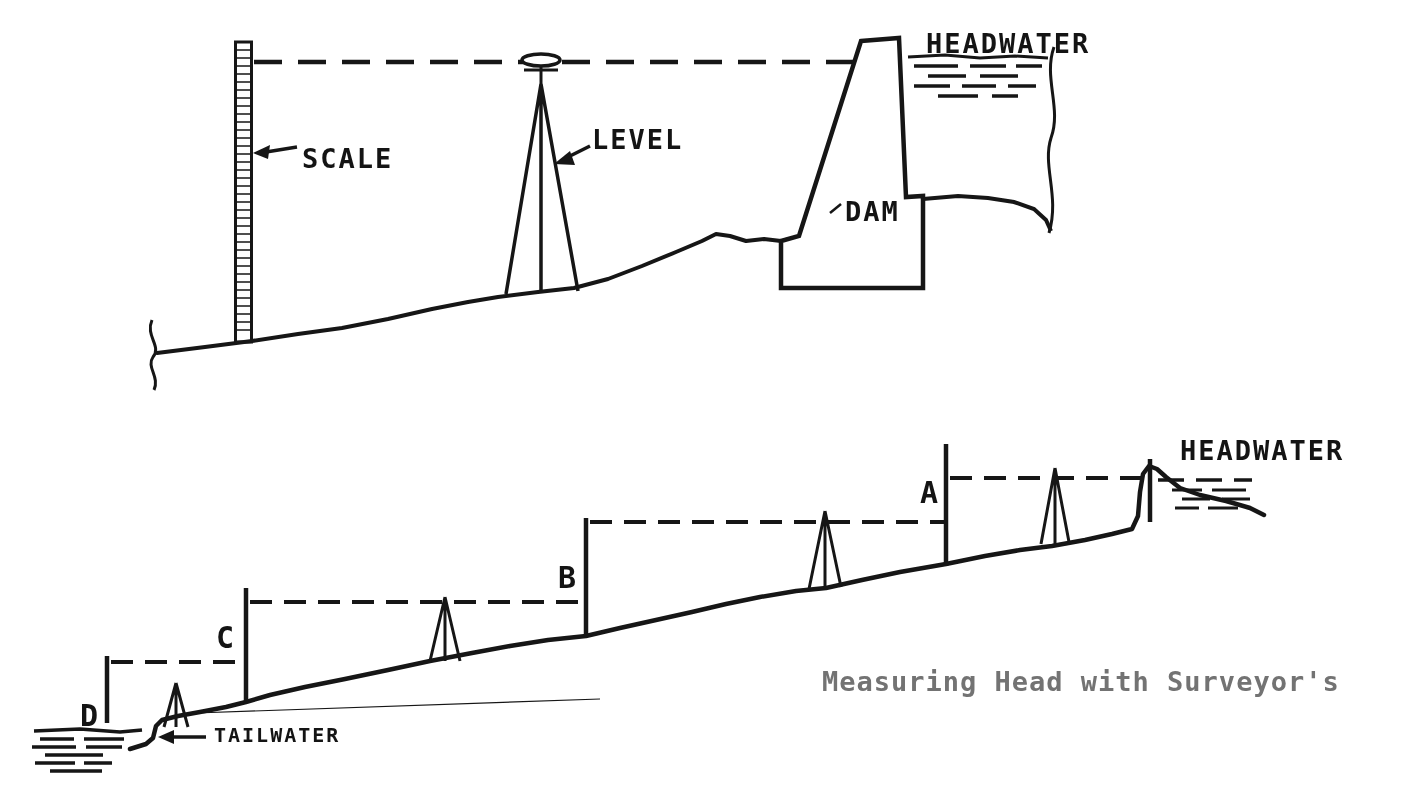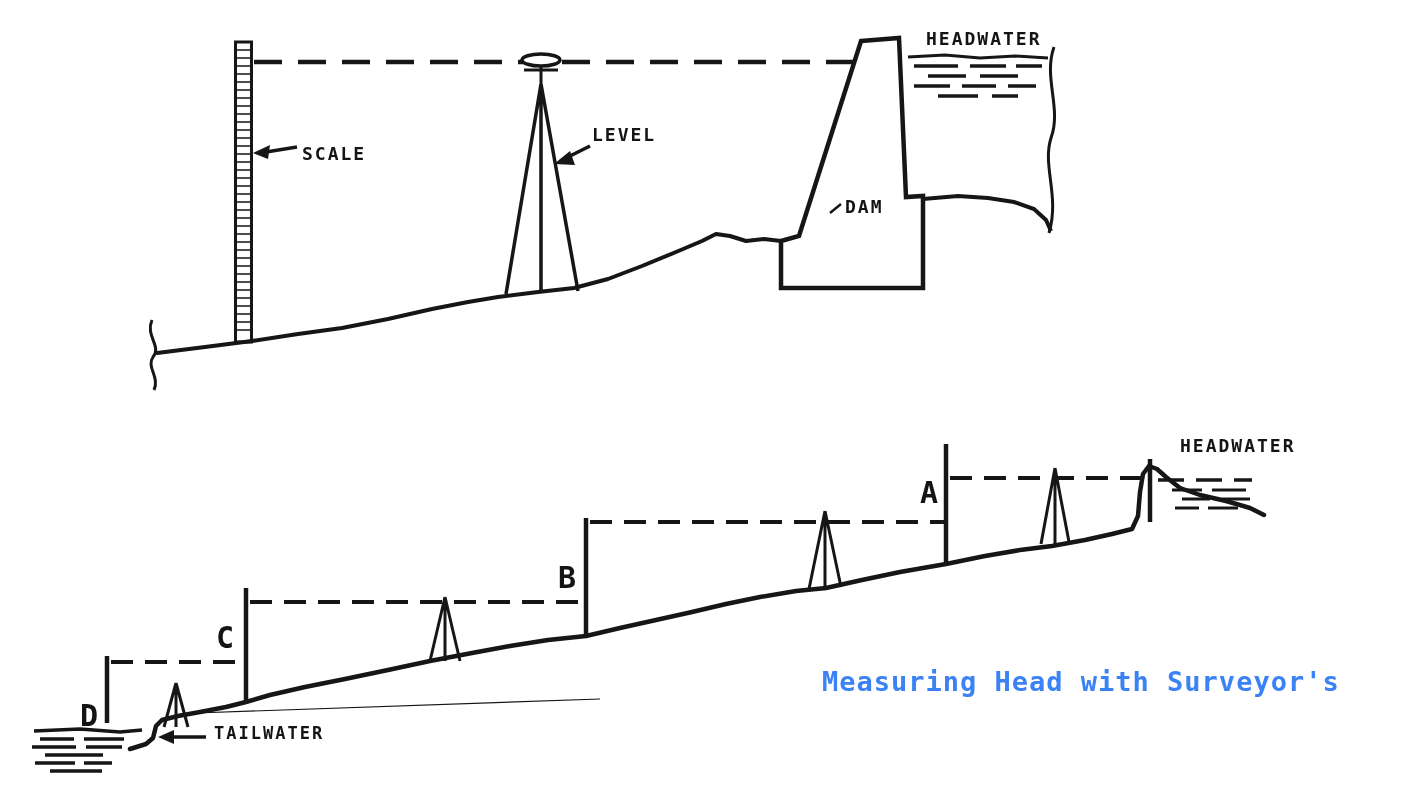"HEADWATER" .lbl { font-size: 18px -> 27px }
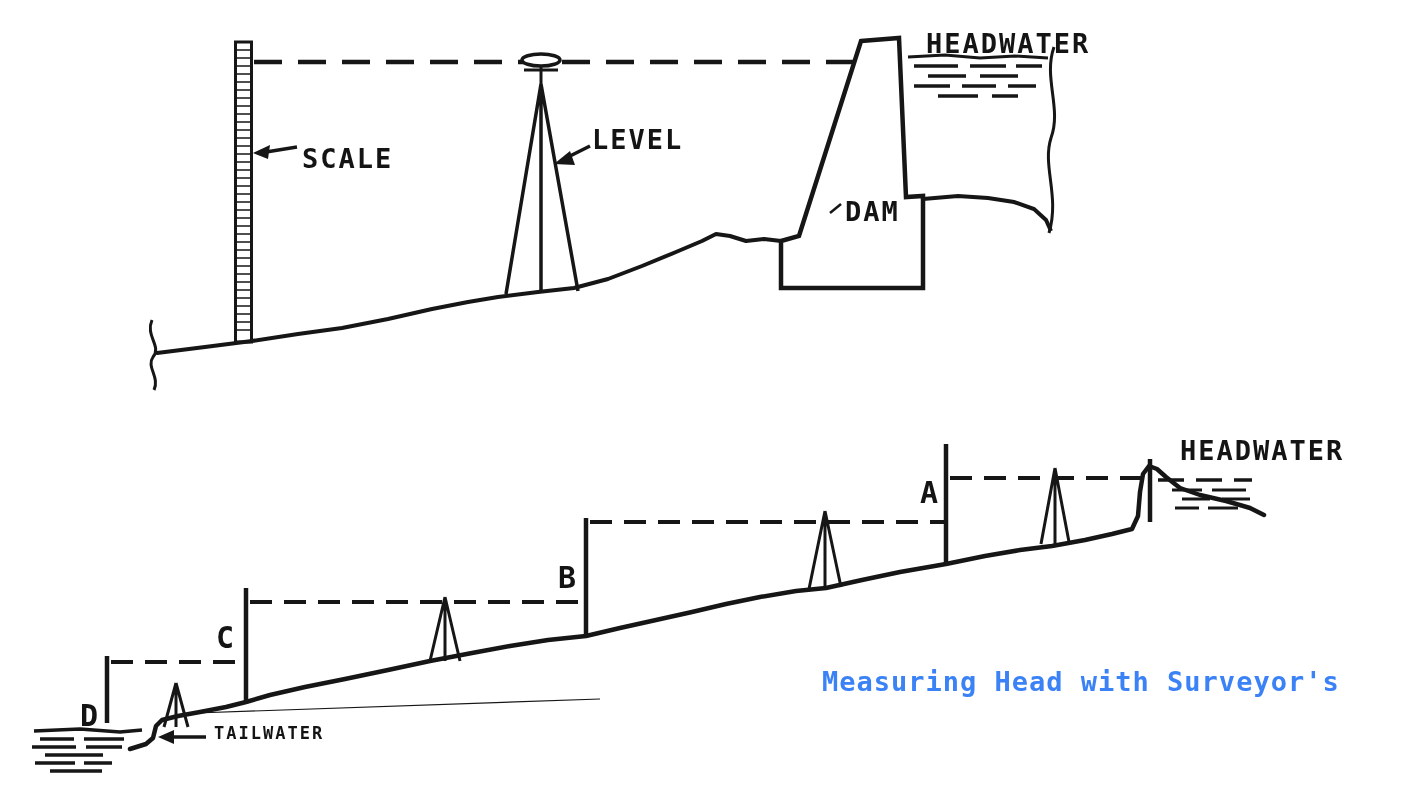"Measuring Head with Surveyor's" .caption { color: #3b82f6 -> #737373 }
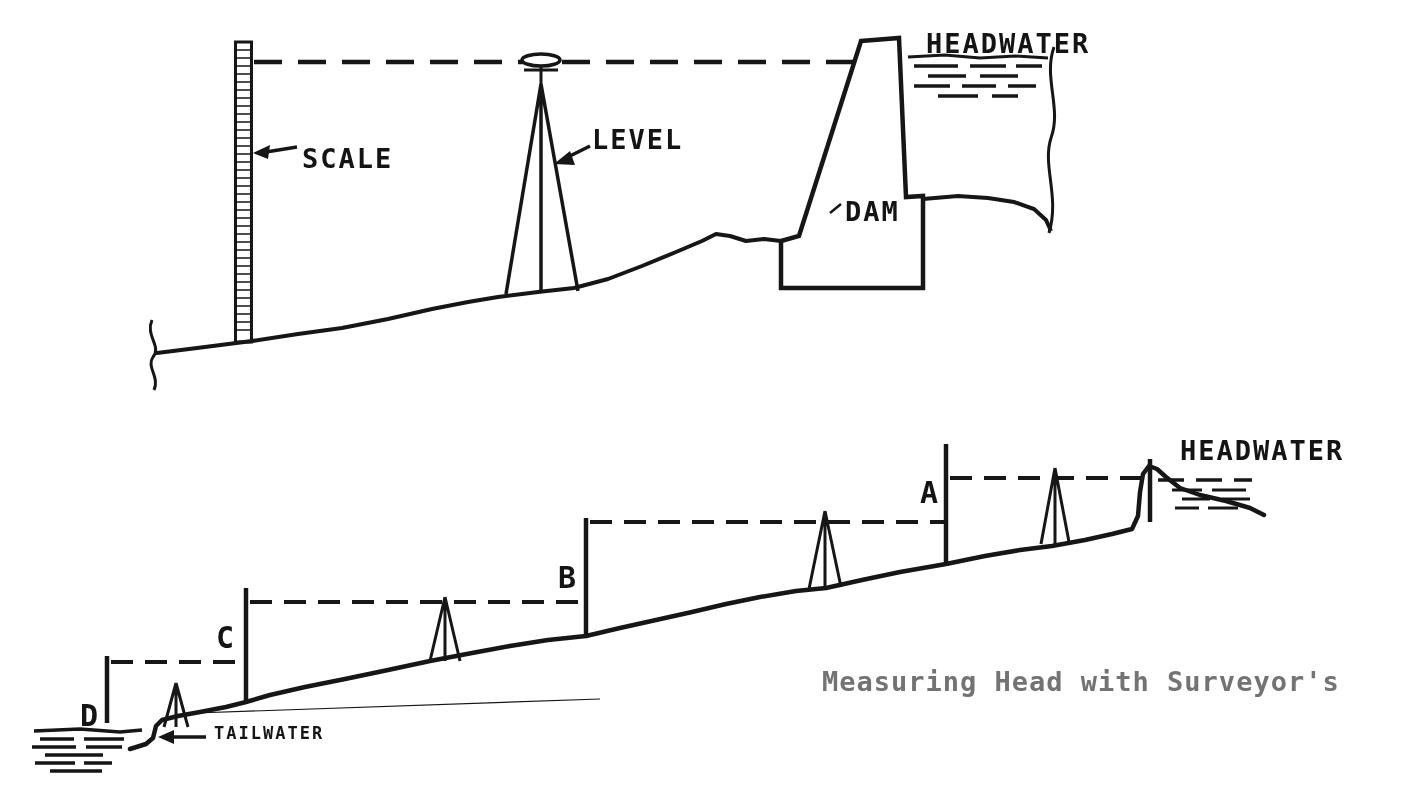"TAILWATER" .lbl-small { font-size: 17px -> 20px }
